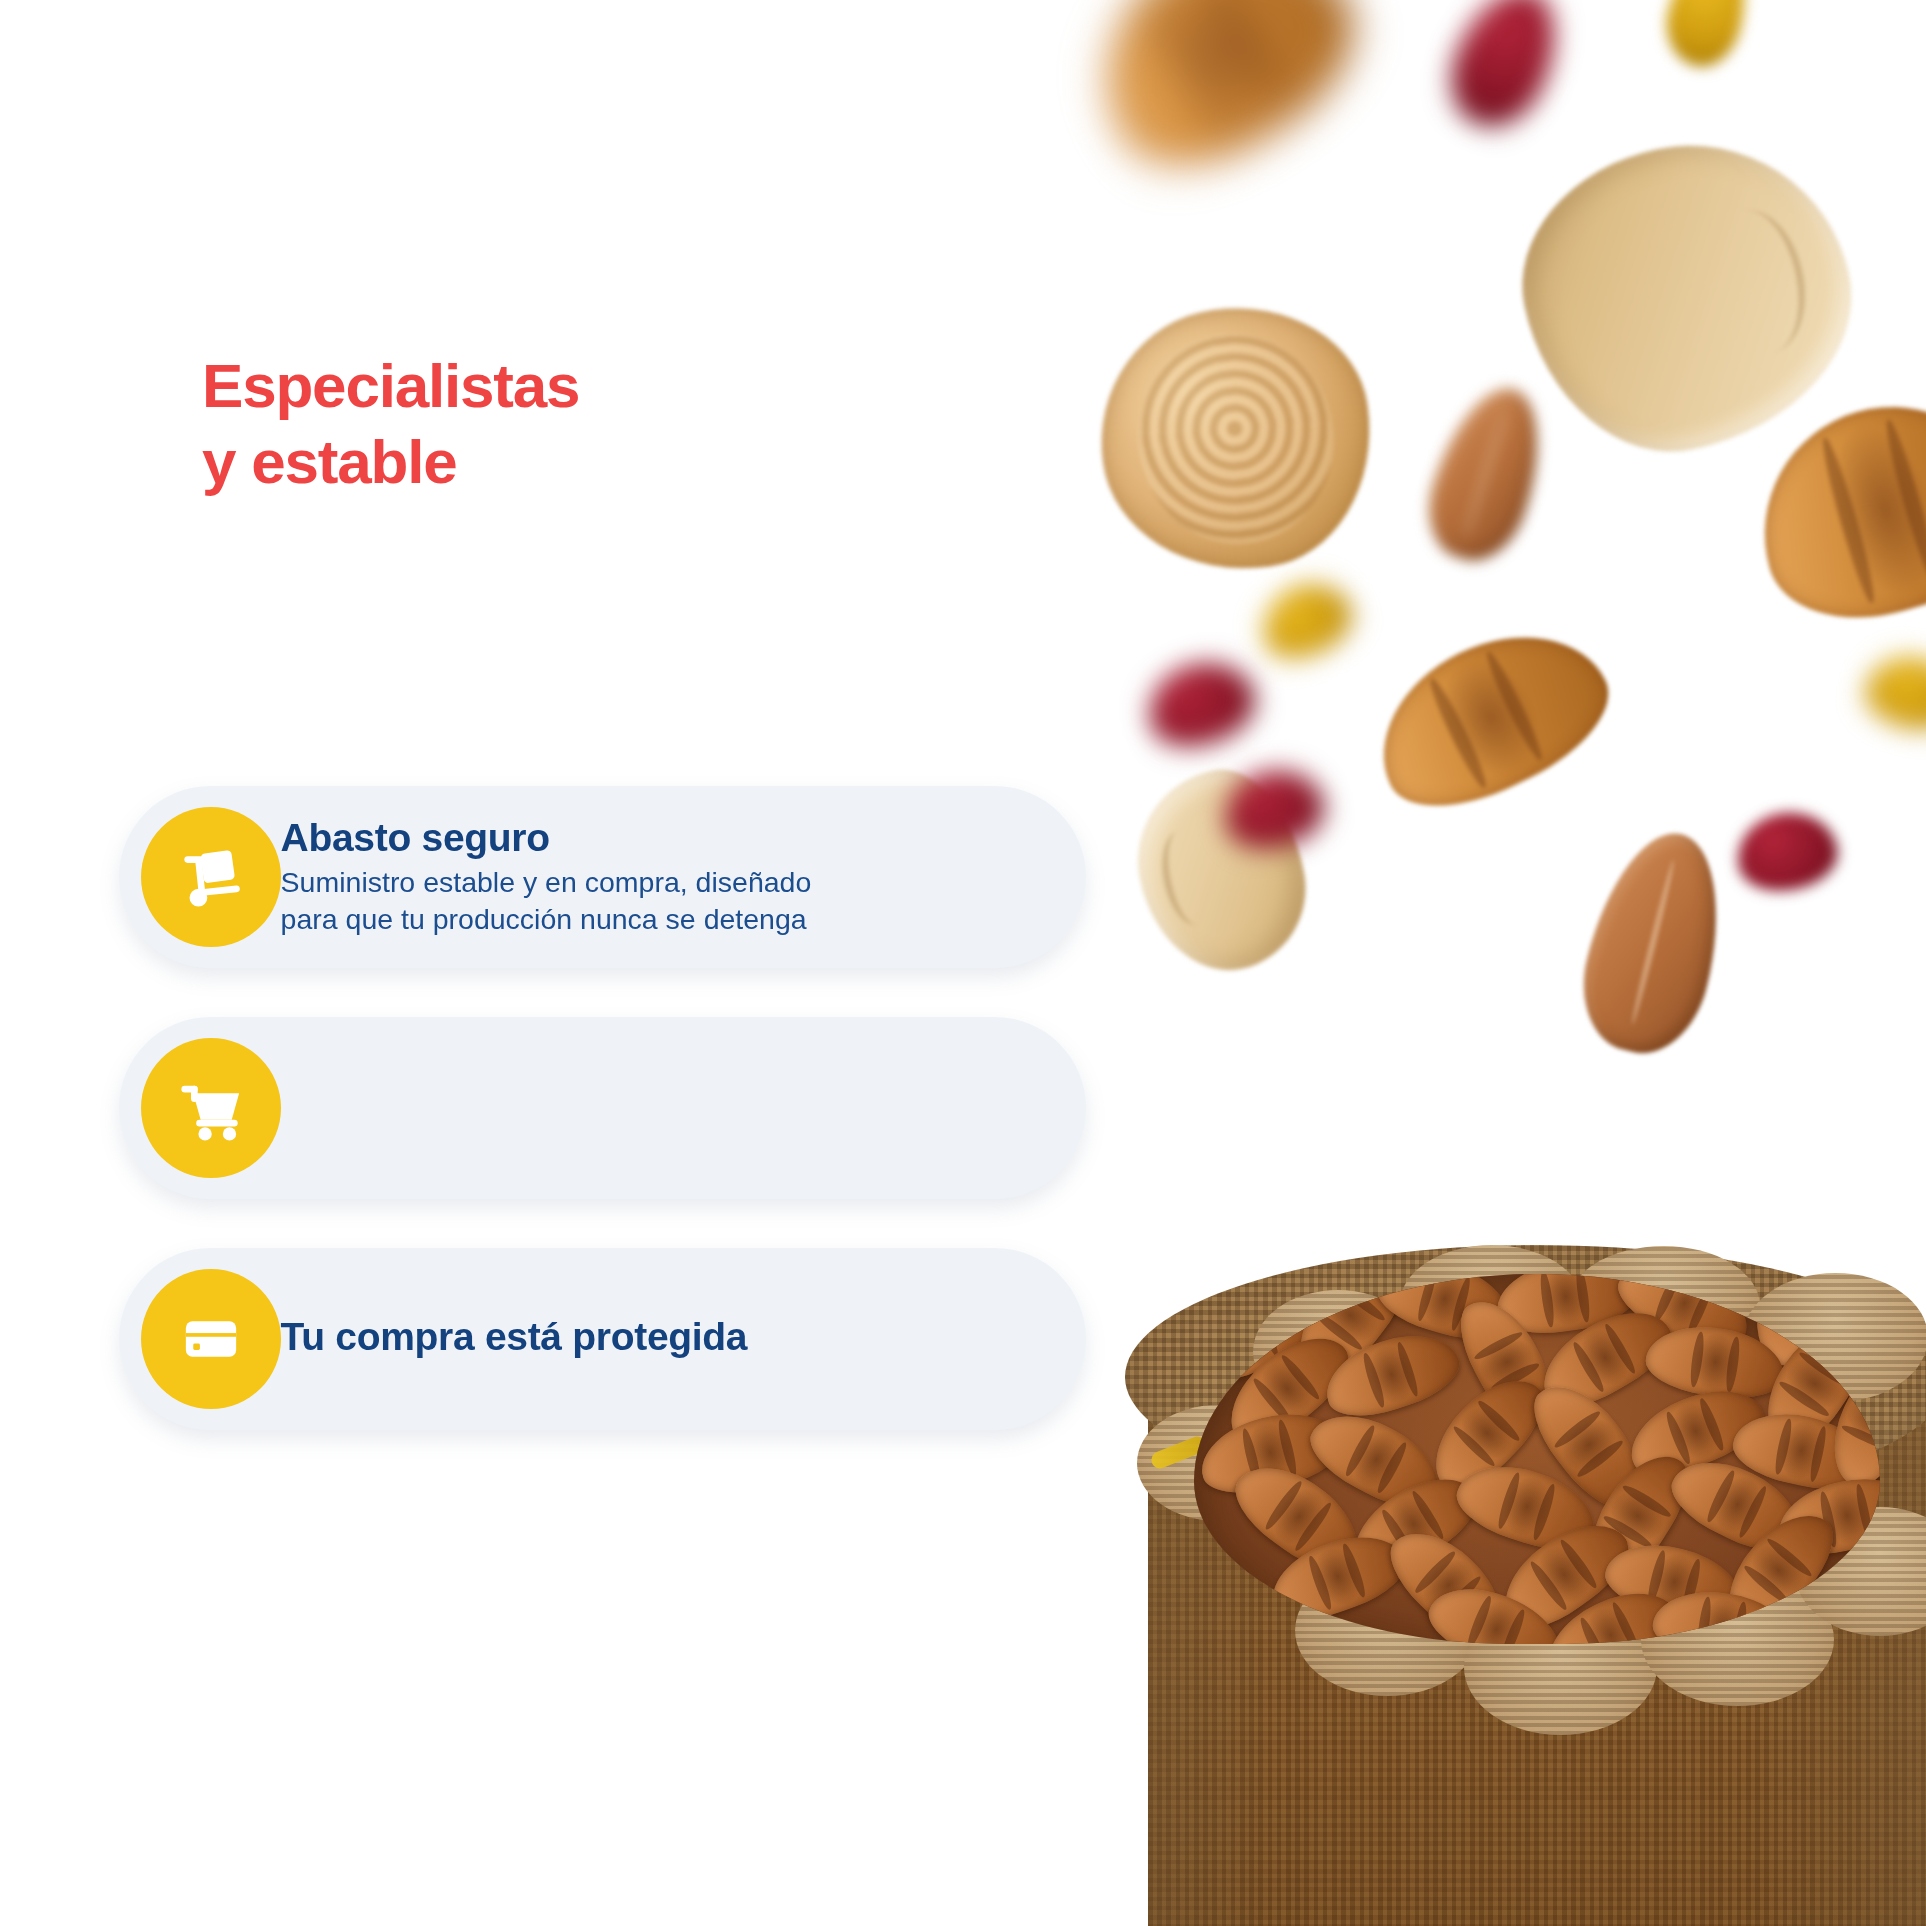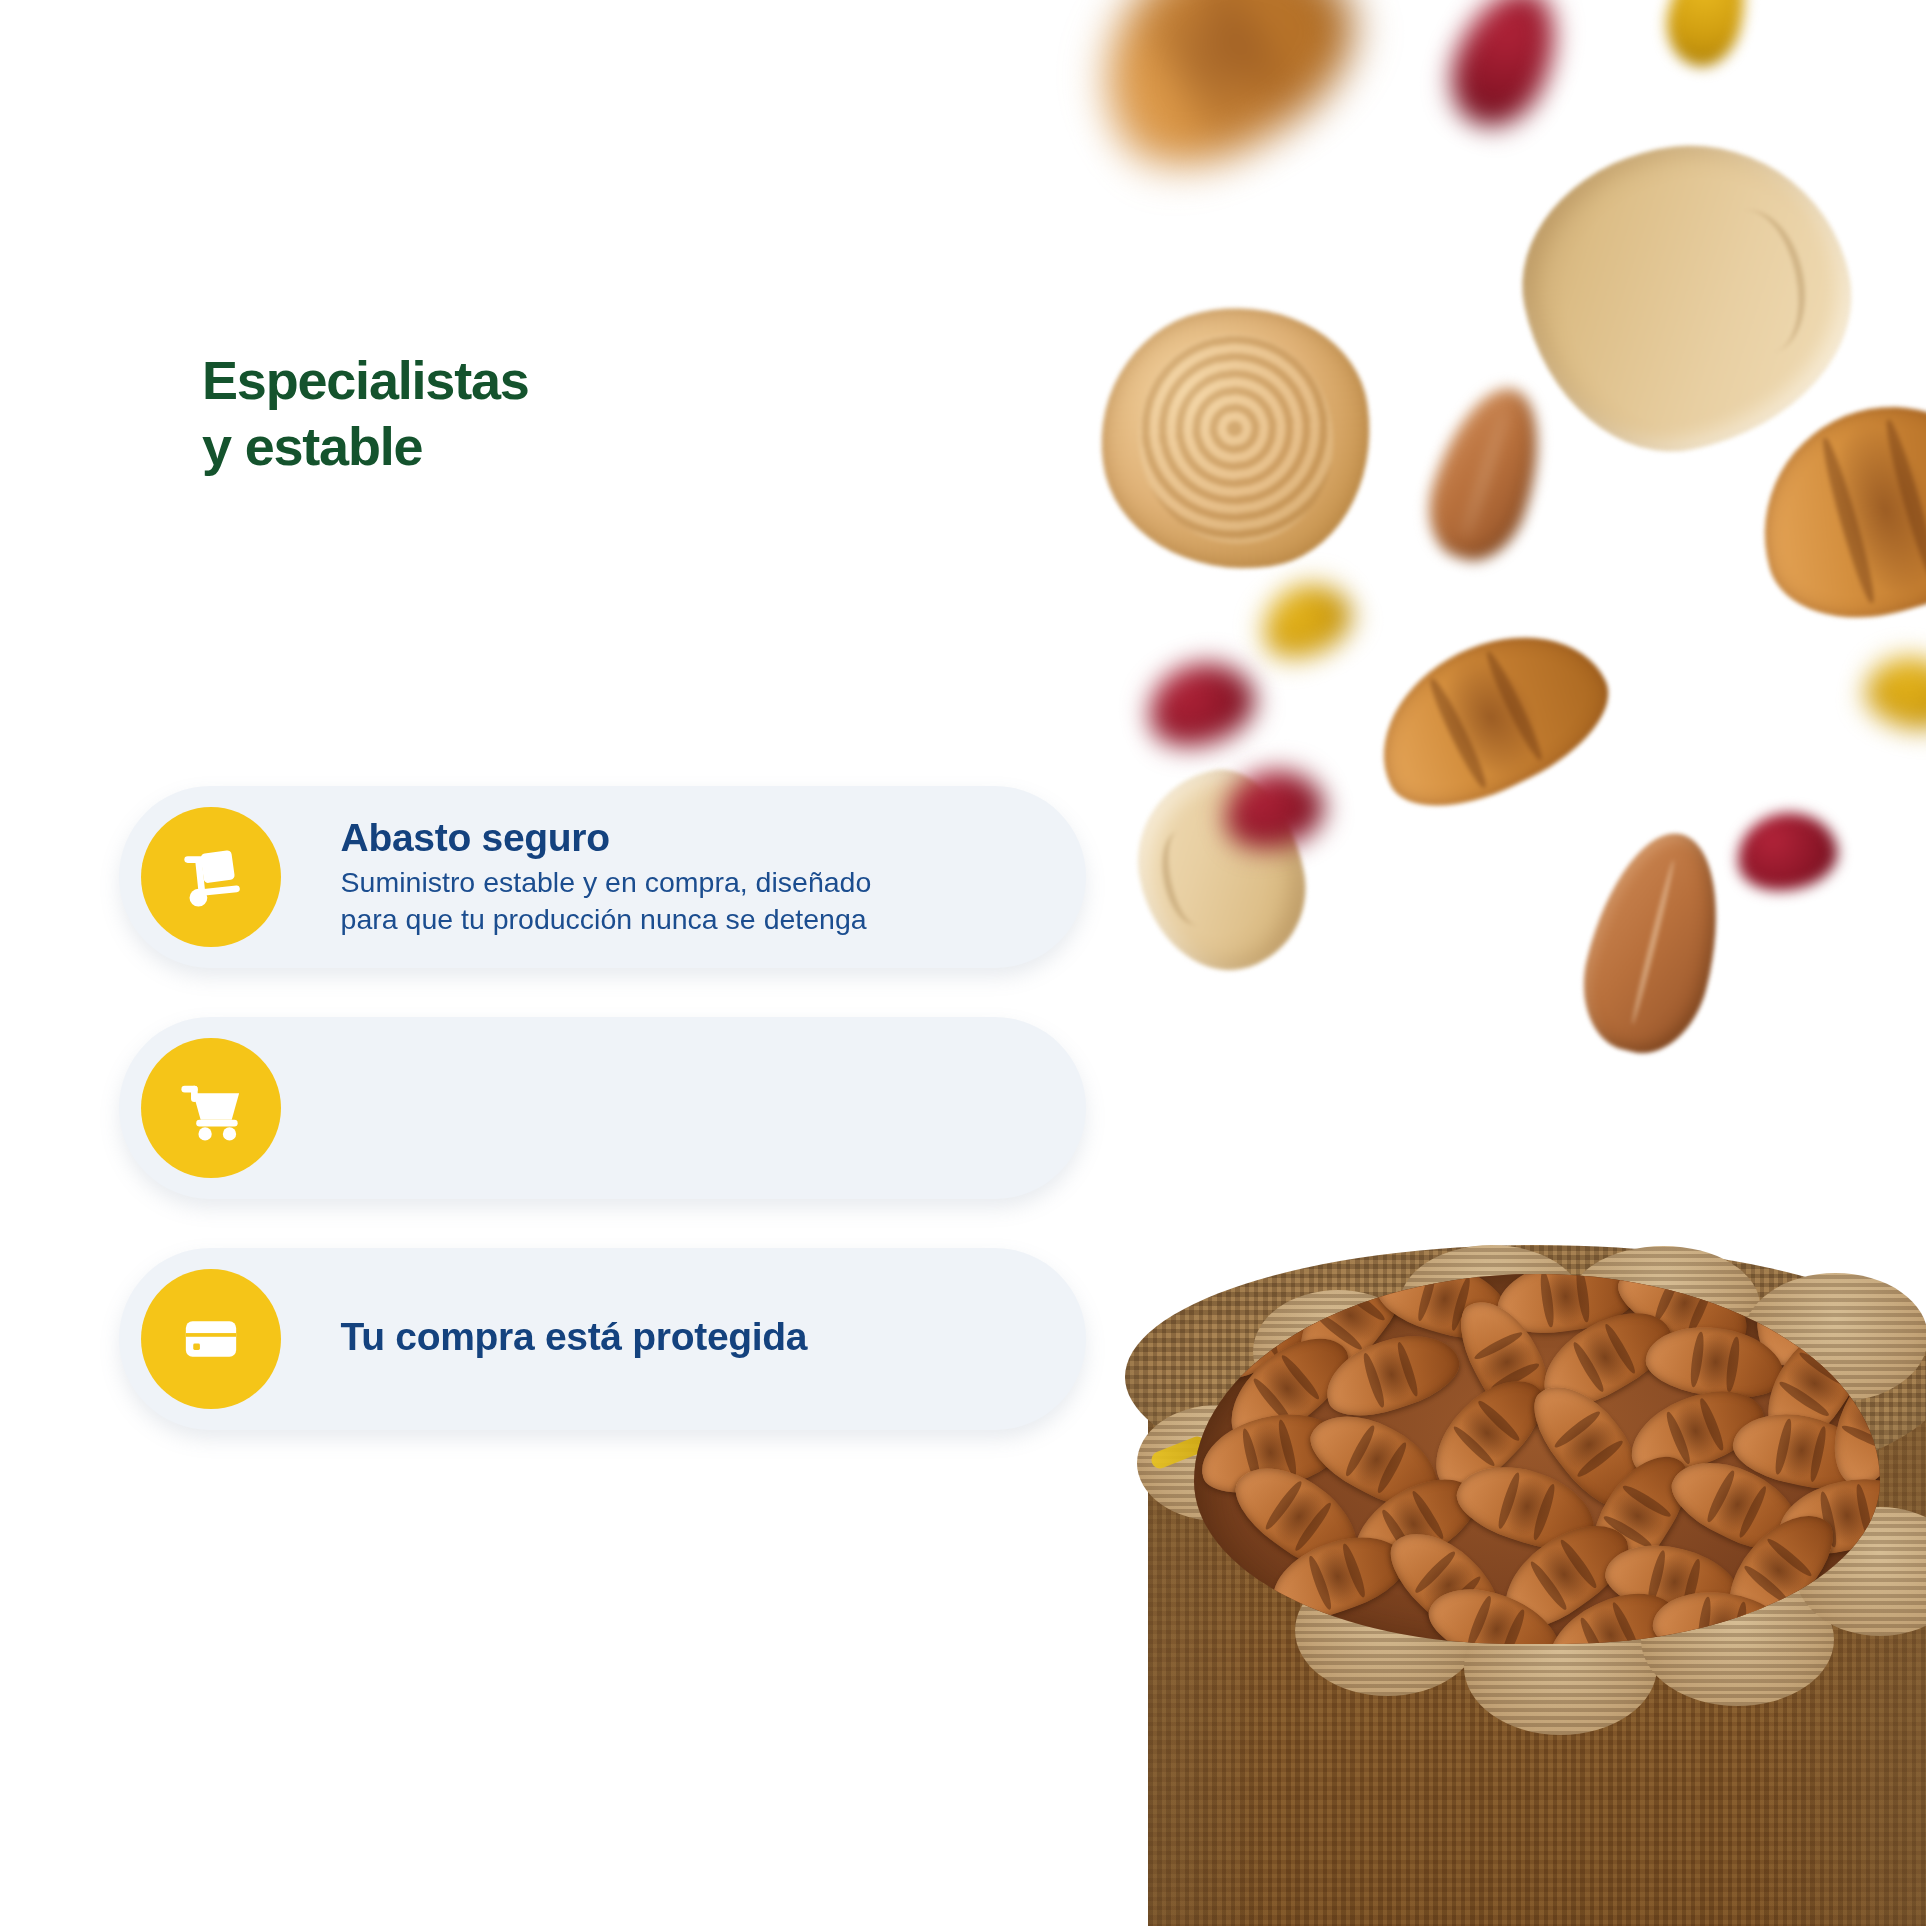"Especialistas" .headline { color: #14532d -> #ef4444; font-size: 54px -> 62px }
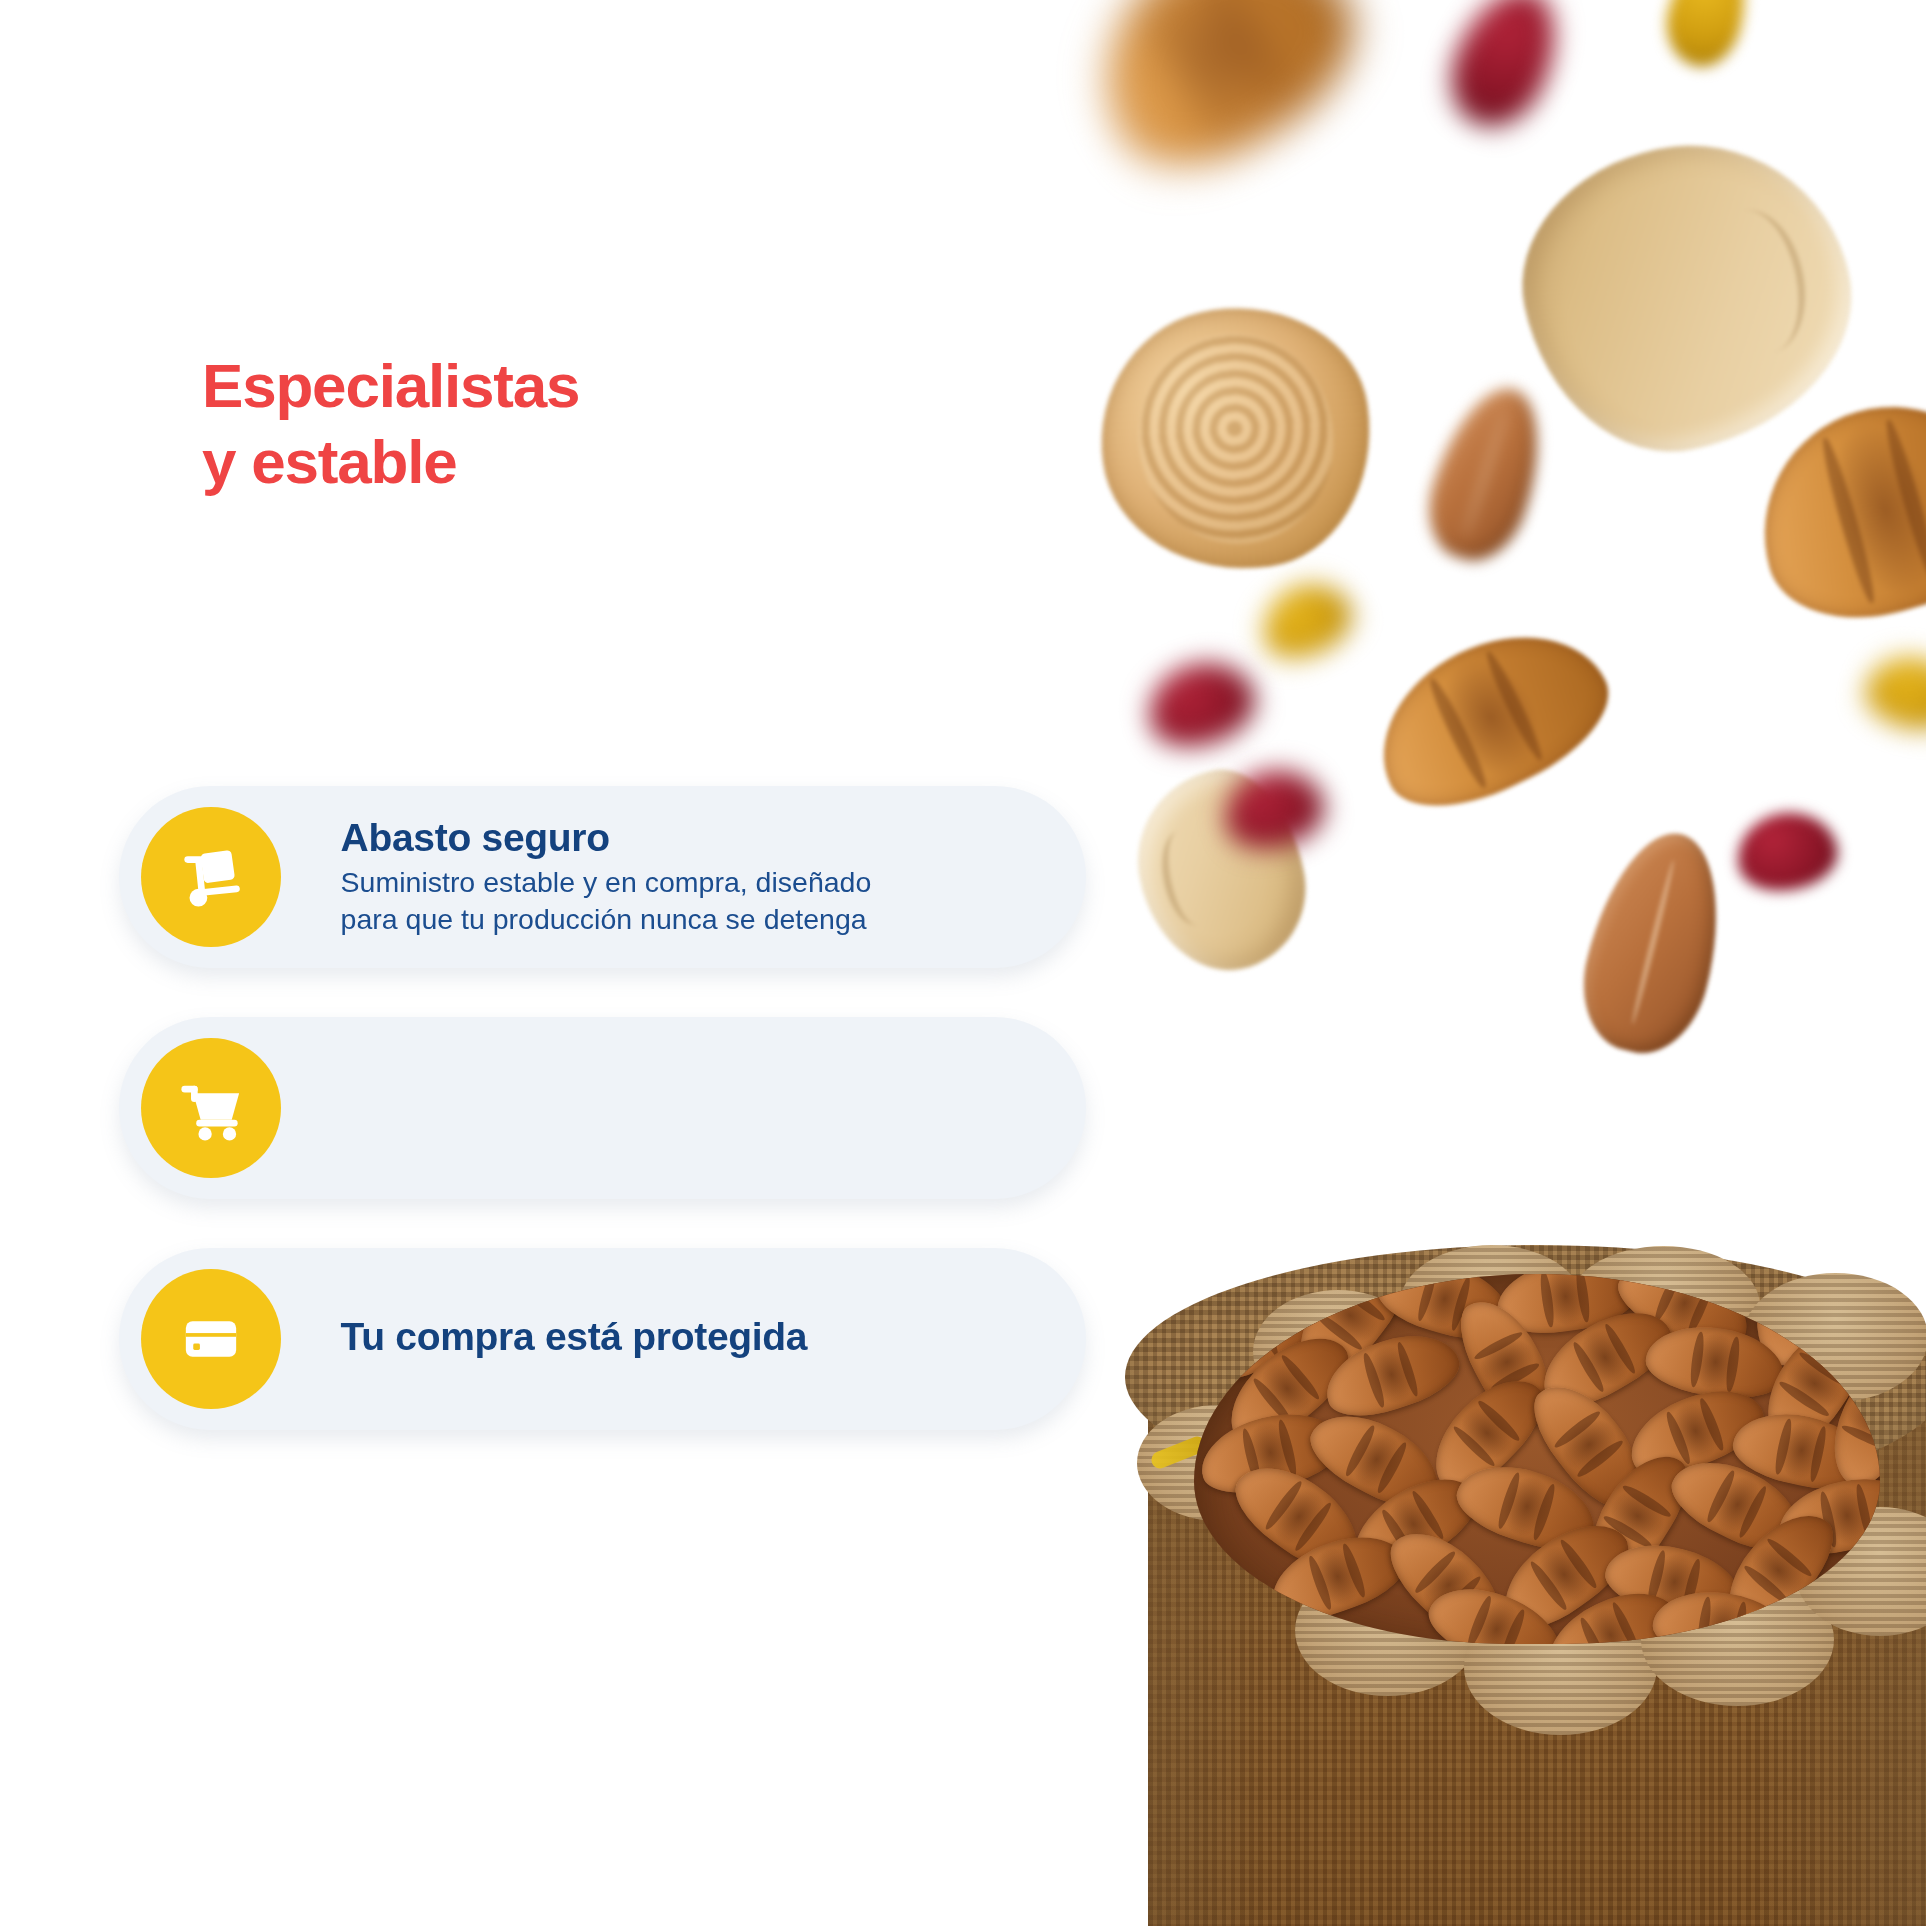"Abasto seguro" .card-text { margin-left: 60px -> none }
